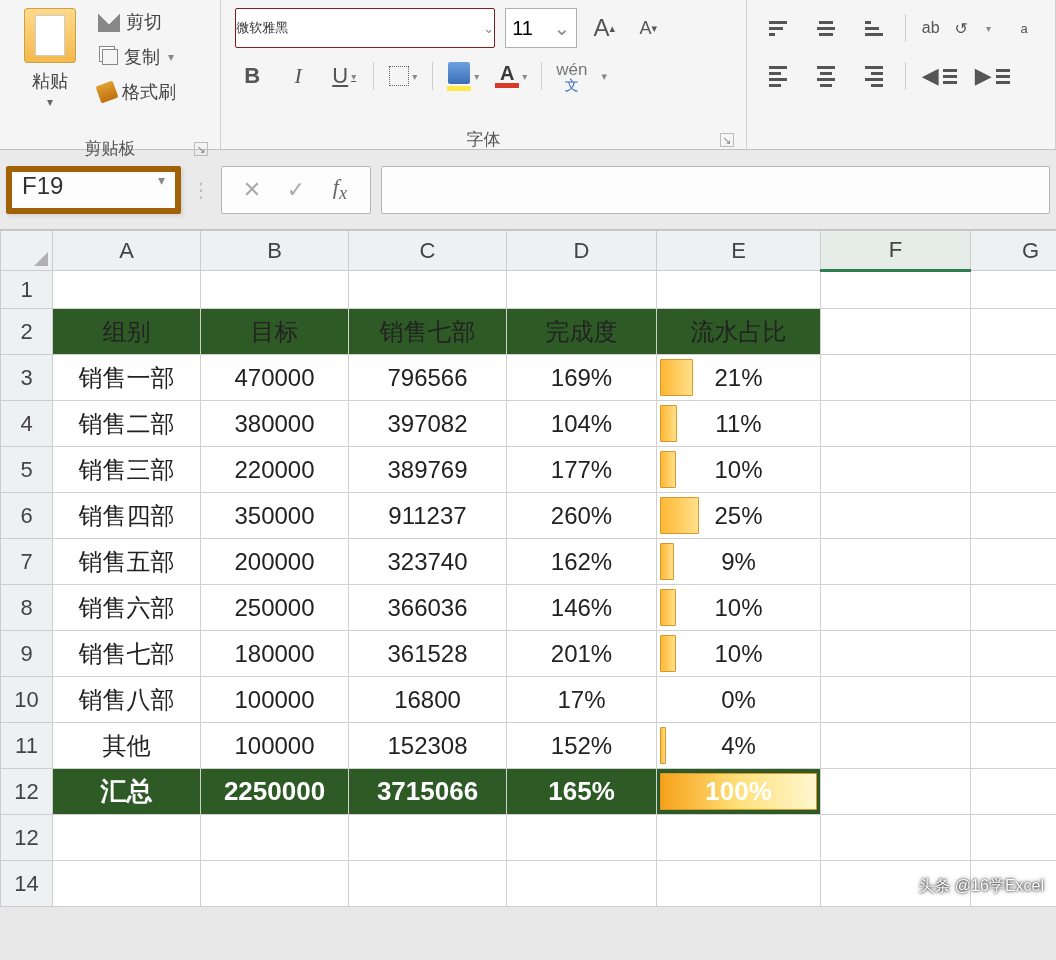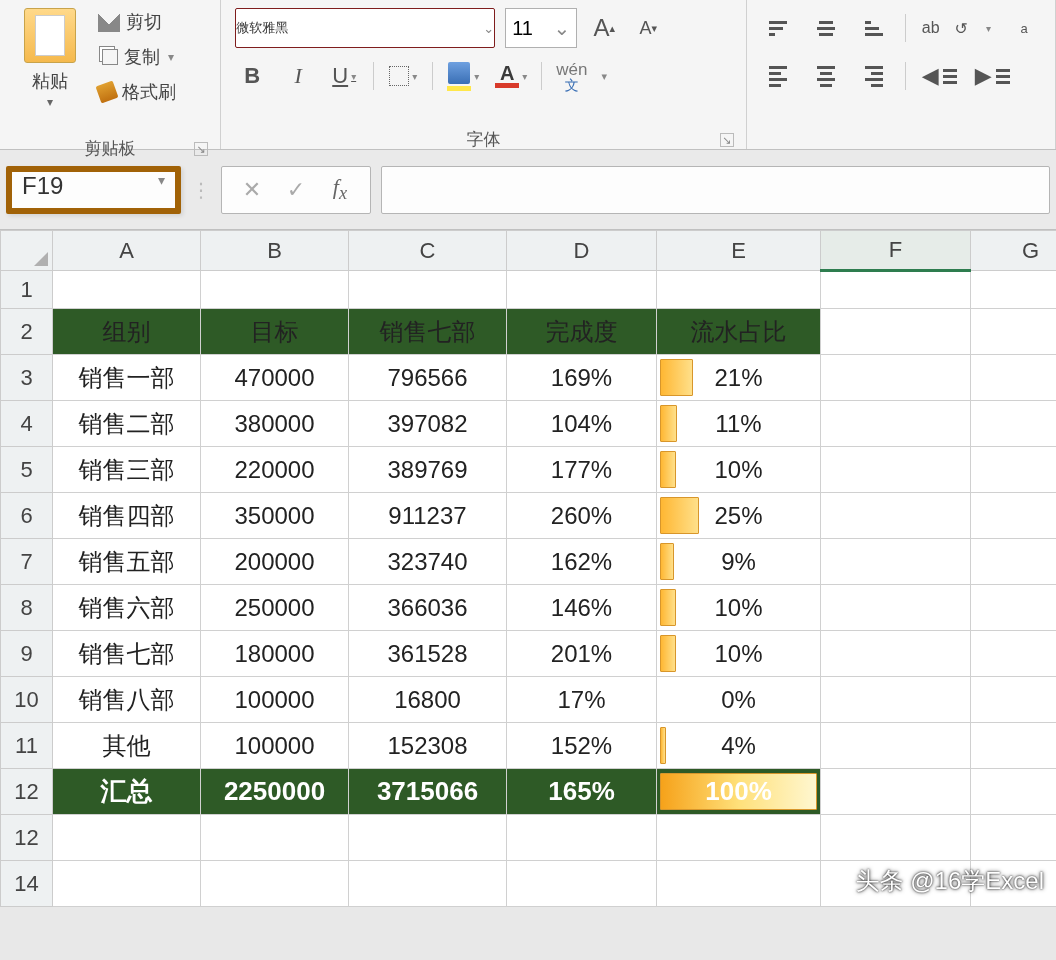"头条 @16学Excel" .watermark { font-size: 24px -> 16px }
